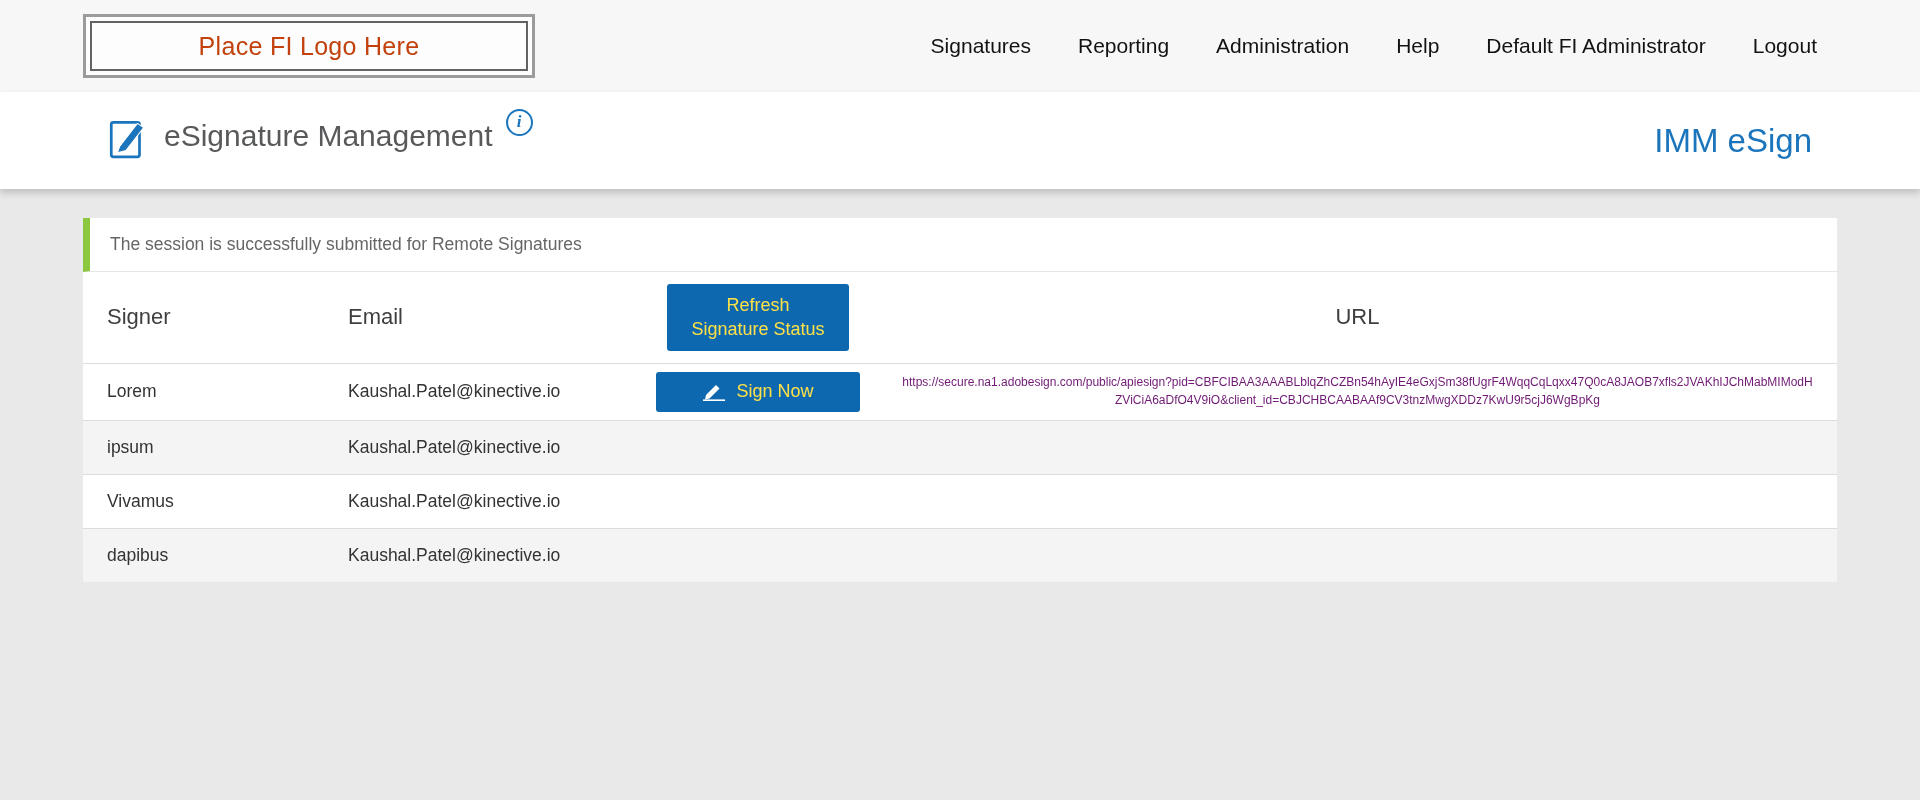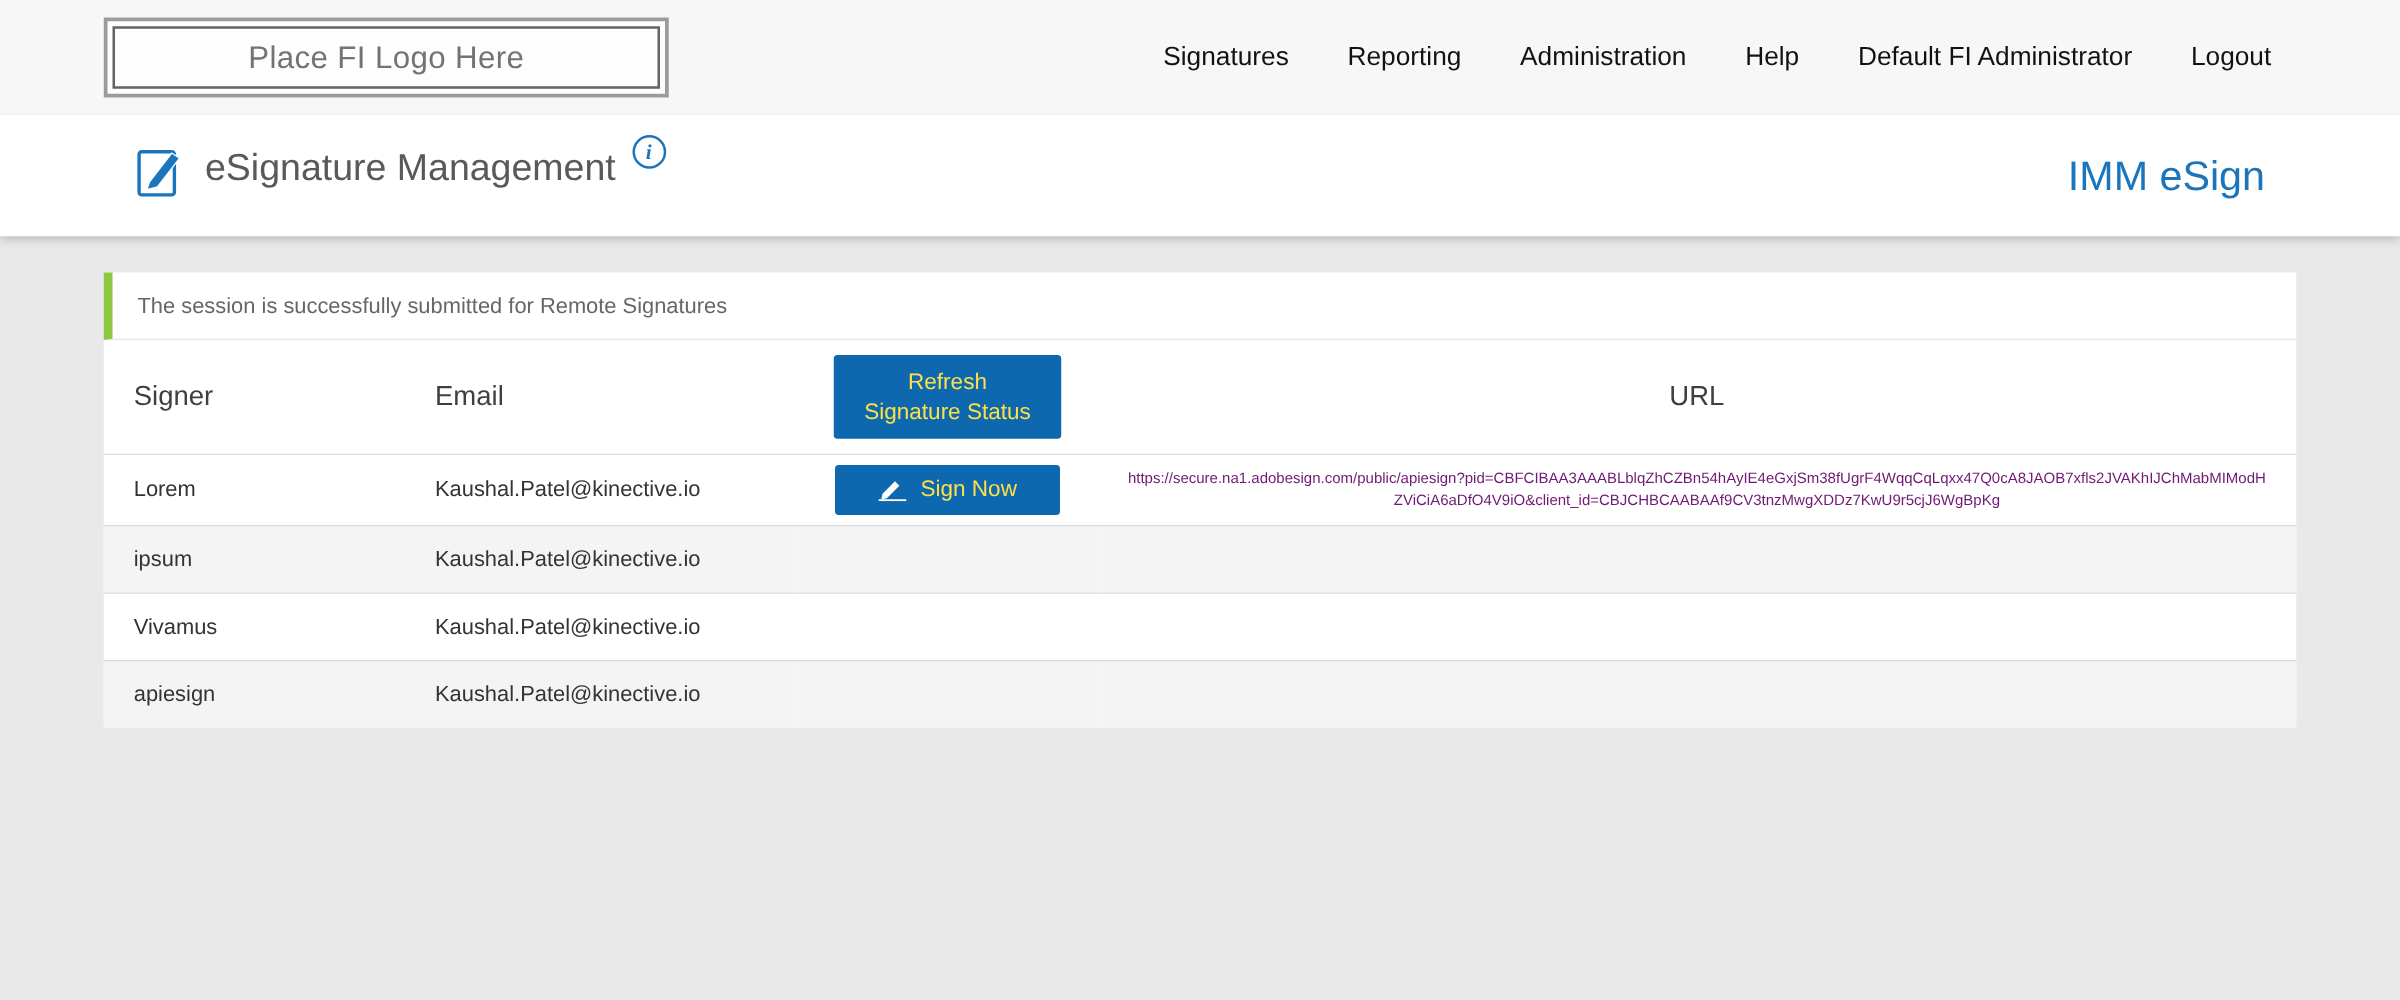"Place FI Logo Here" .logo-inner { color: #737373 -> #c2410c }
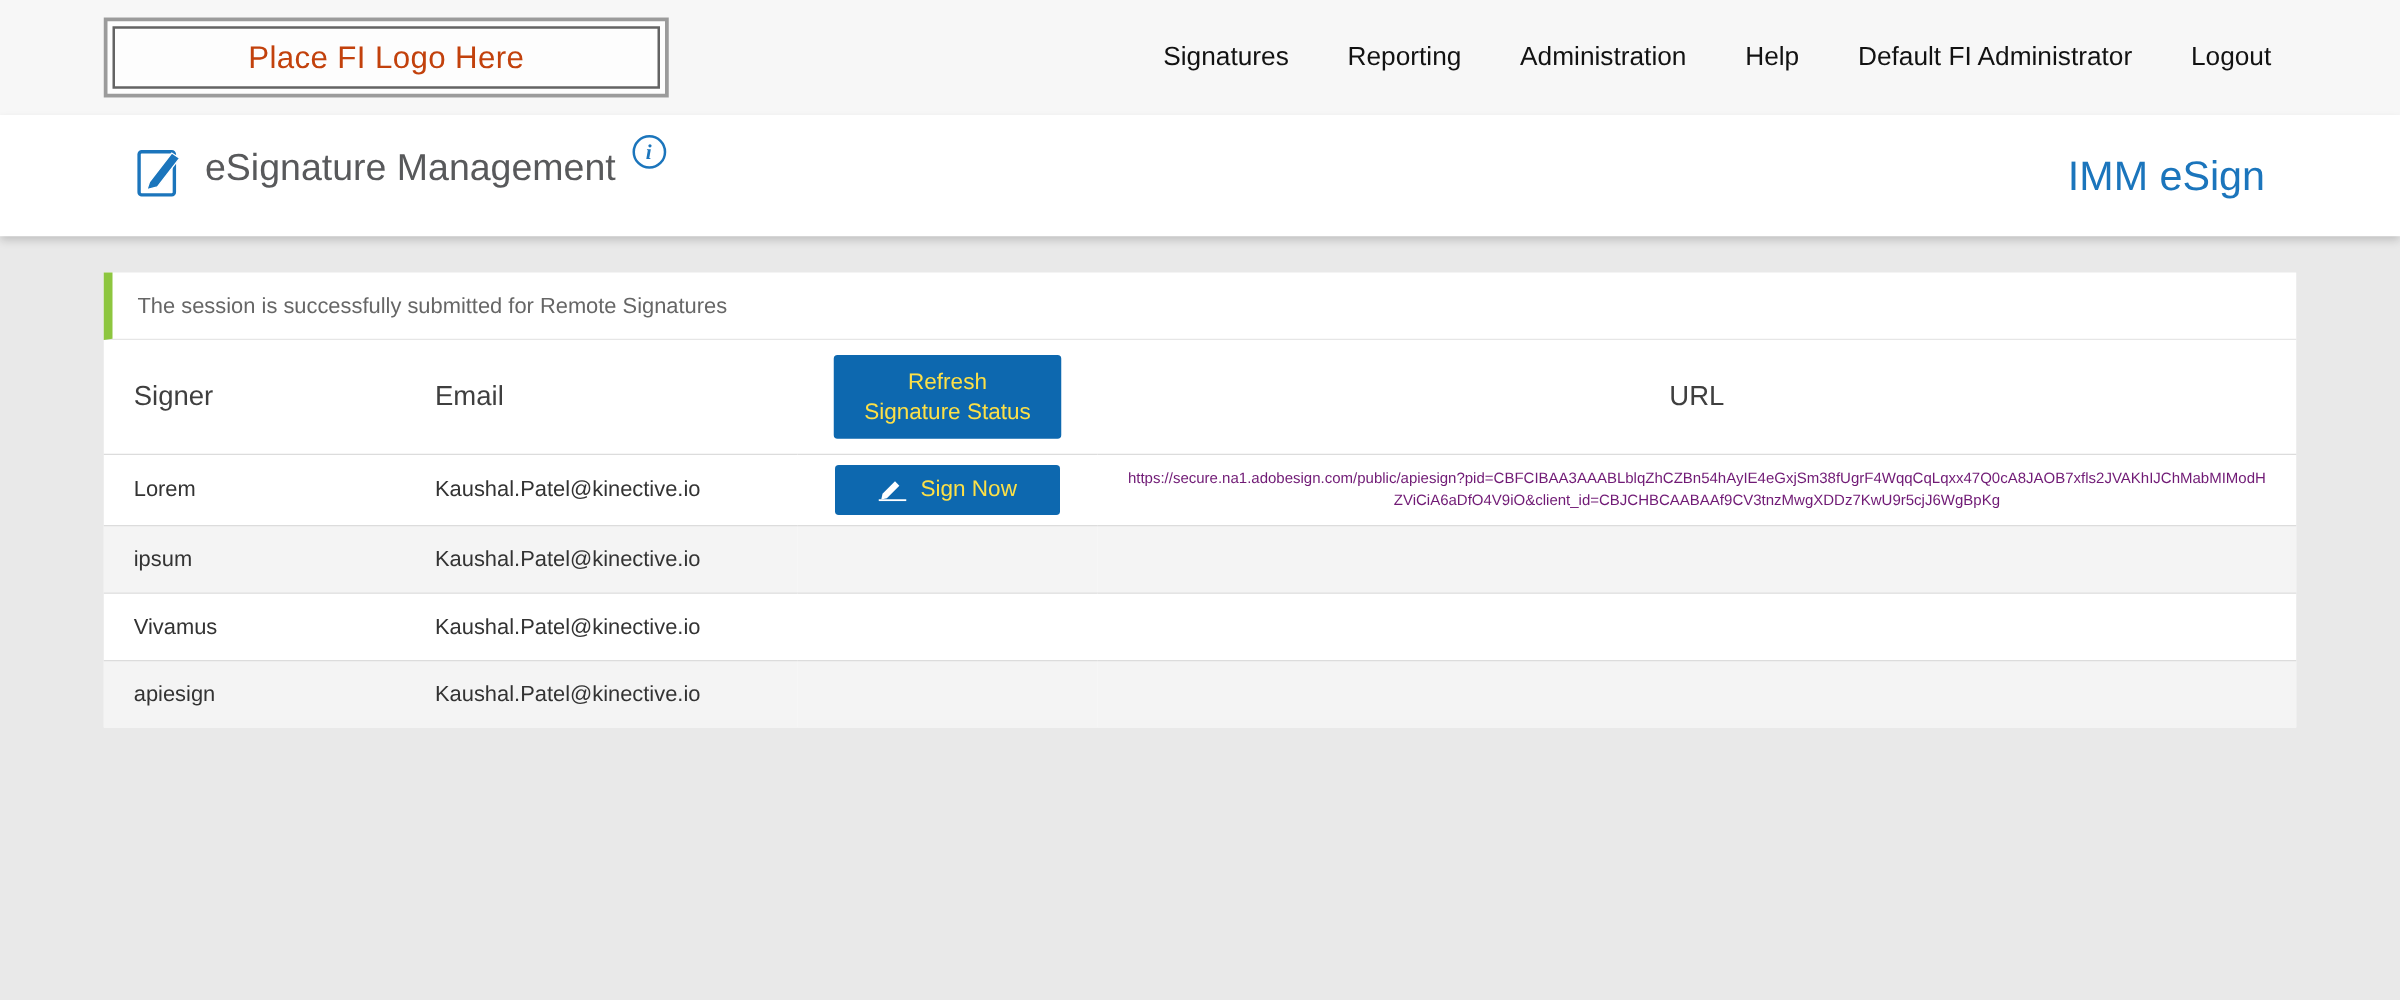"Sign Now" .btn-sign { width: 180px -> 204px }
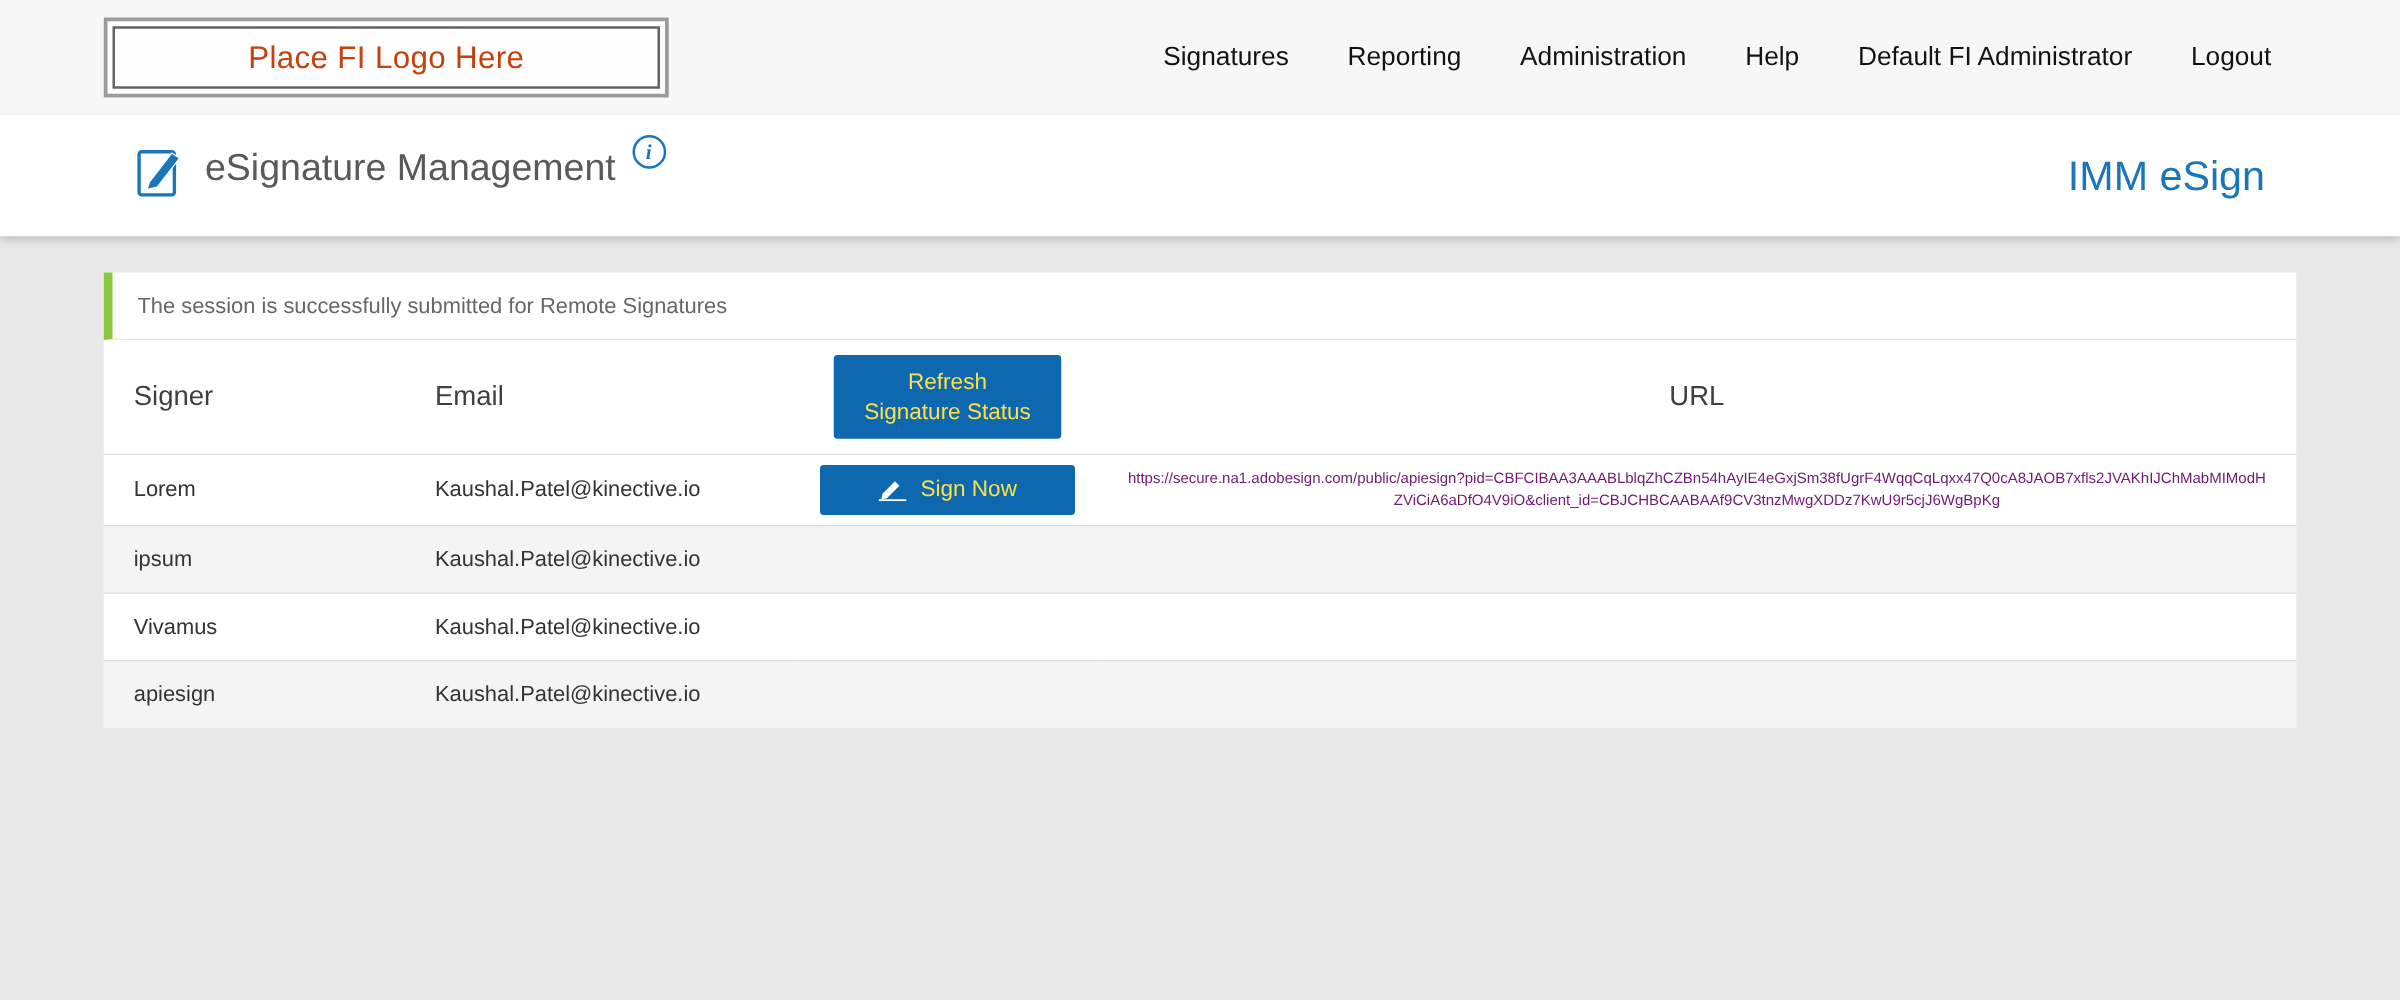"apiesign" td.cell-signer { text: apiesign -> dapibus }
